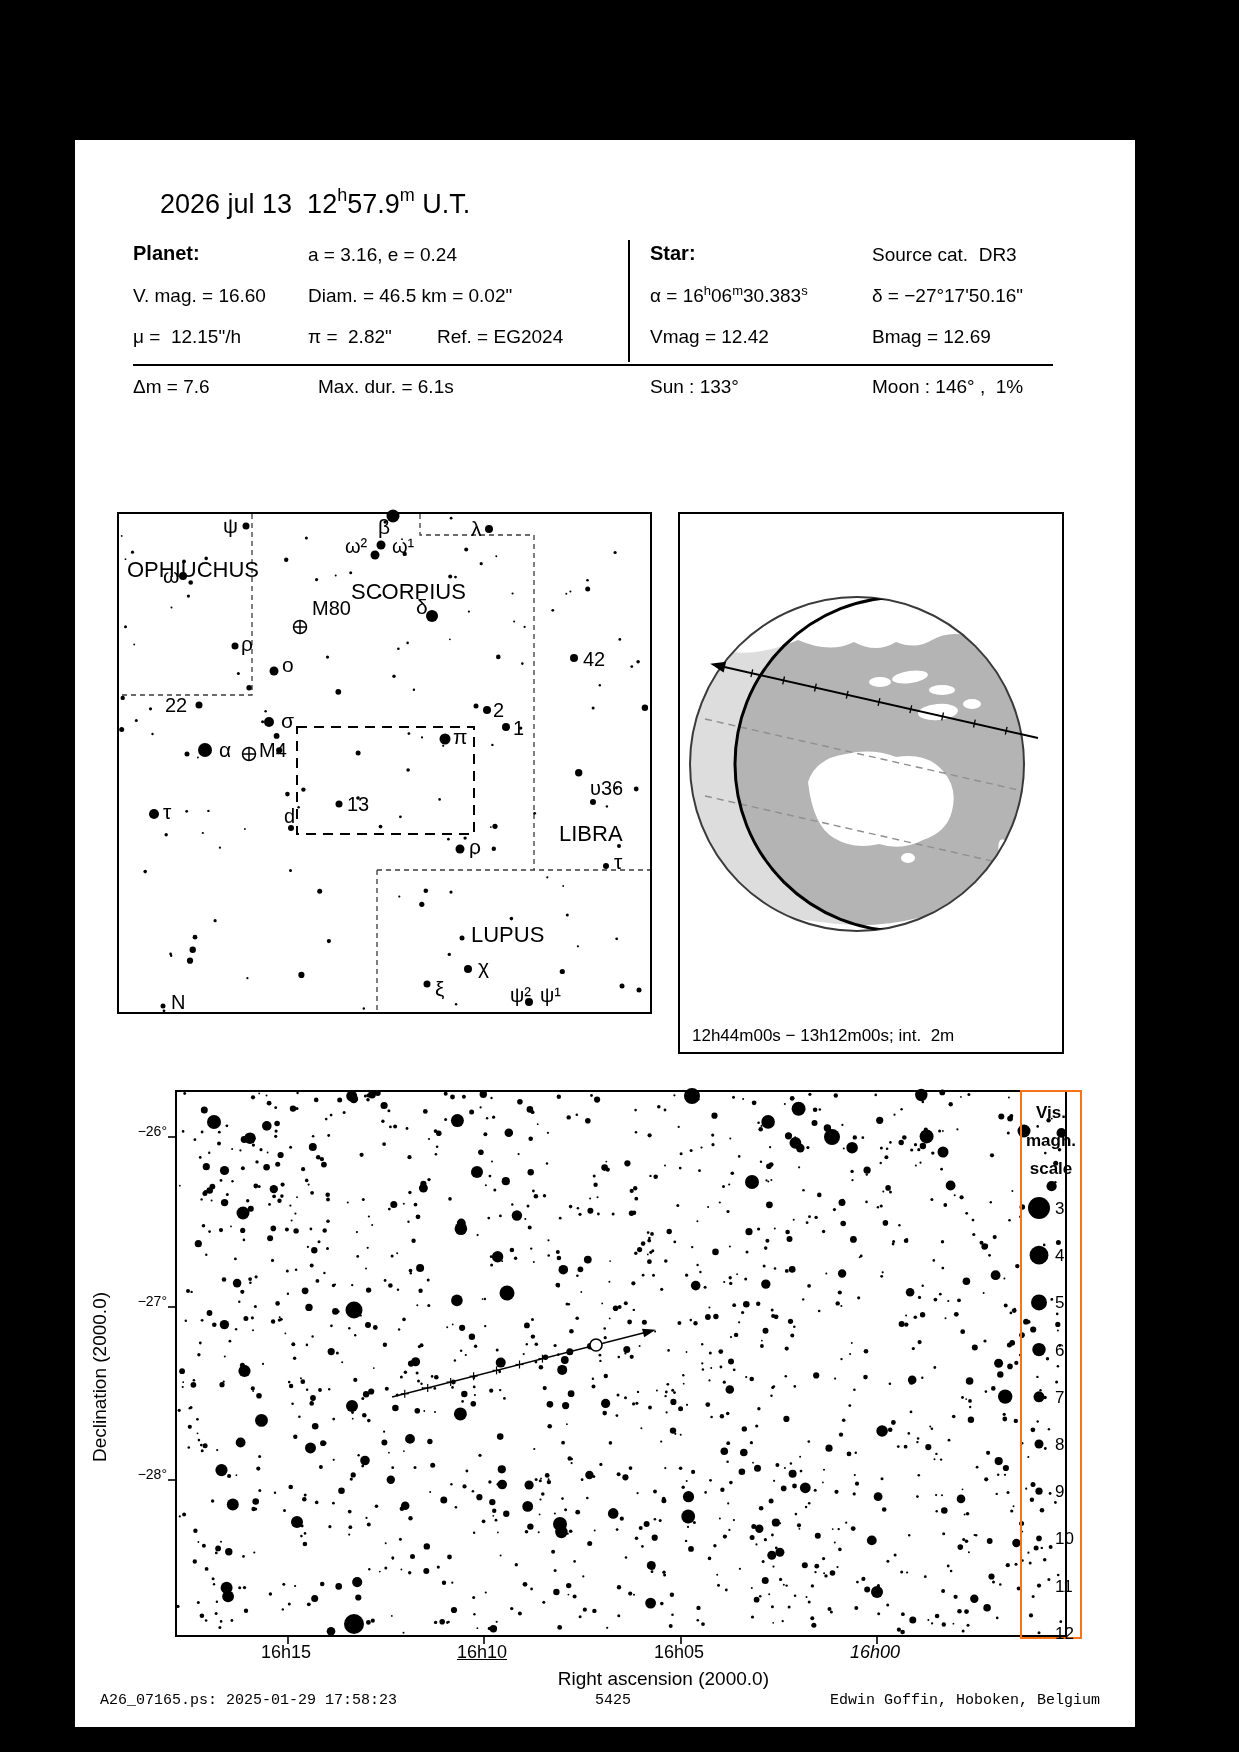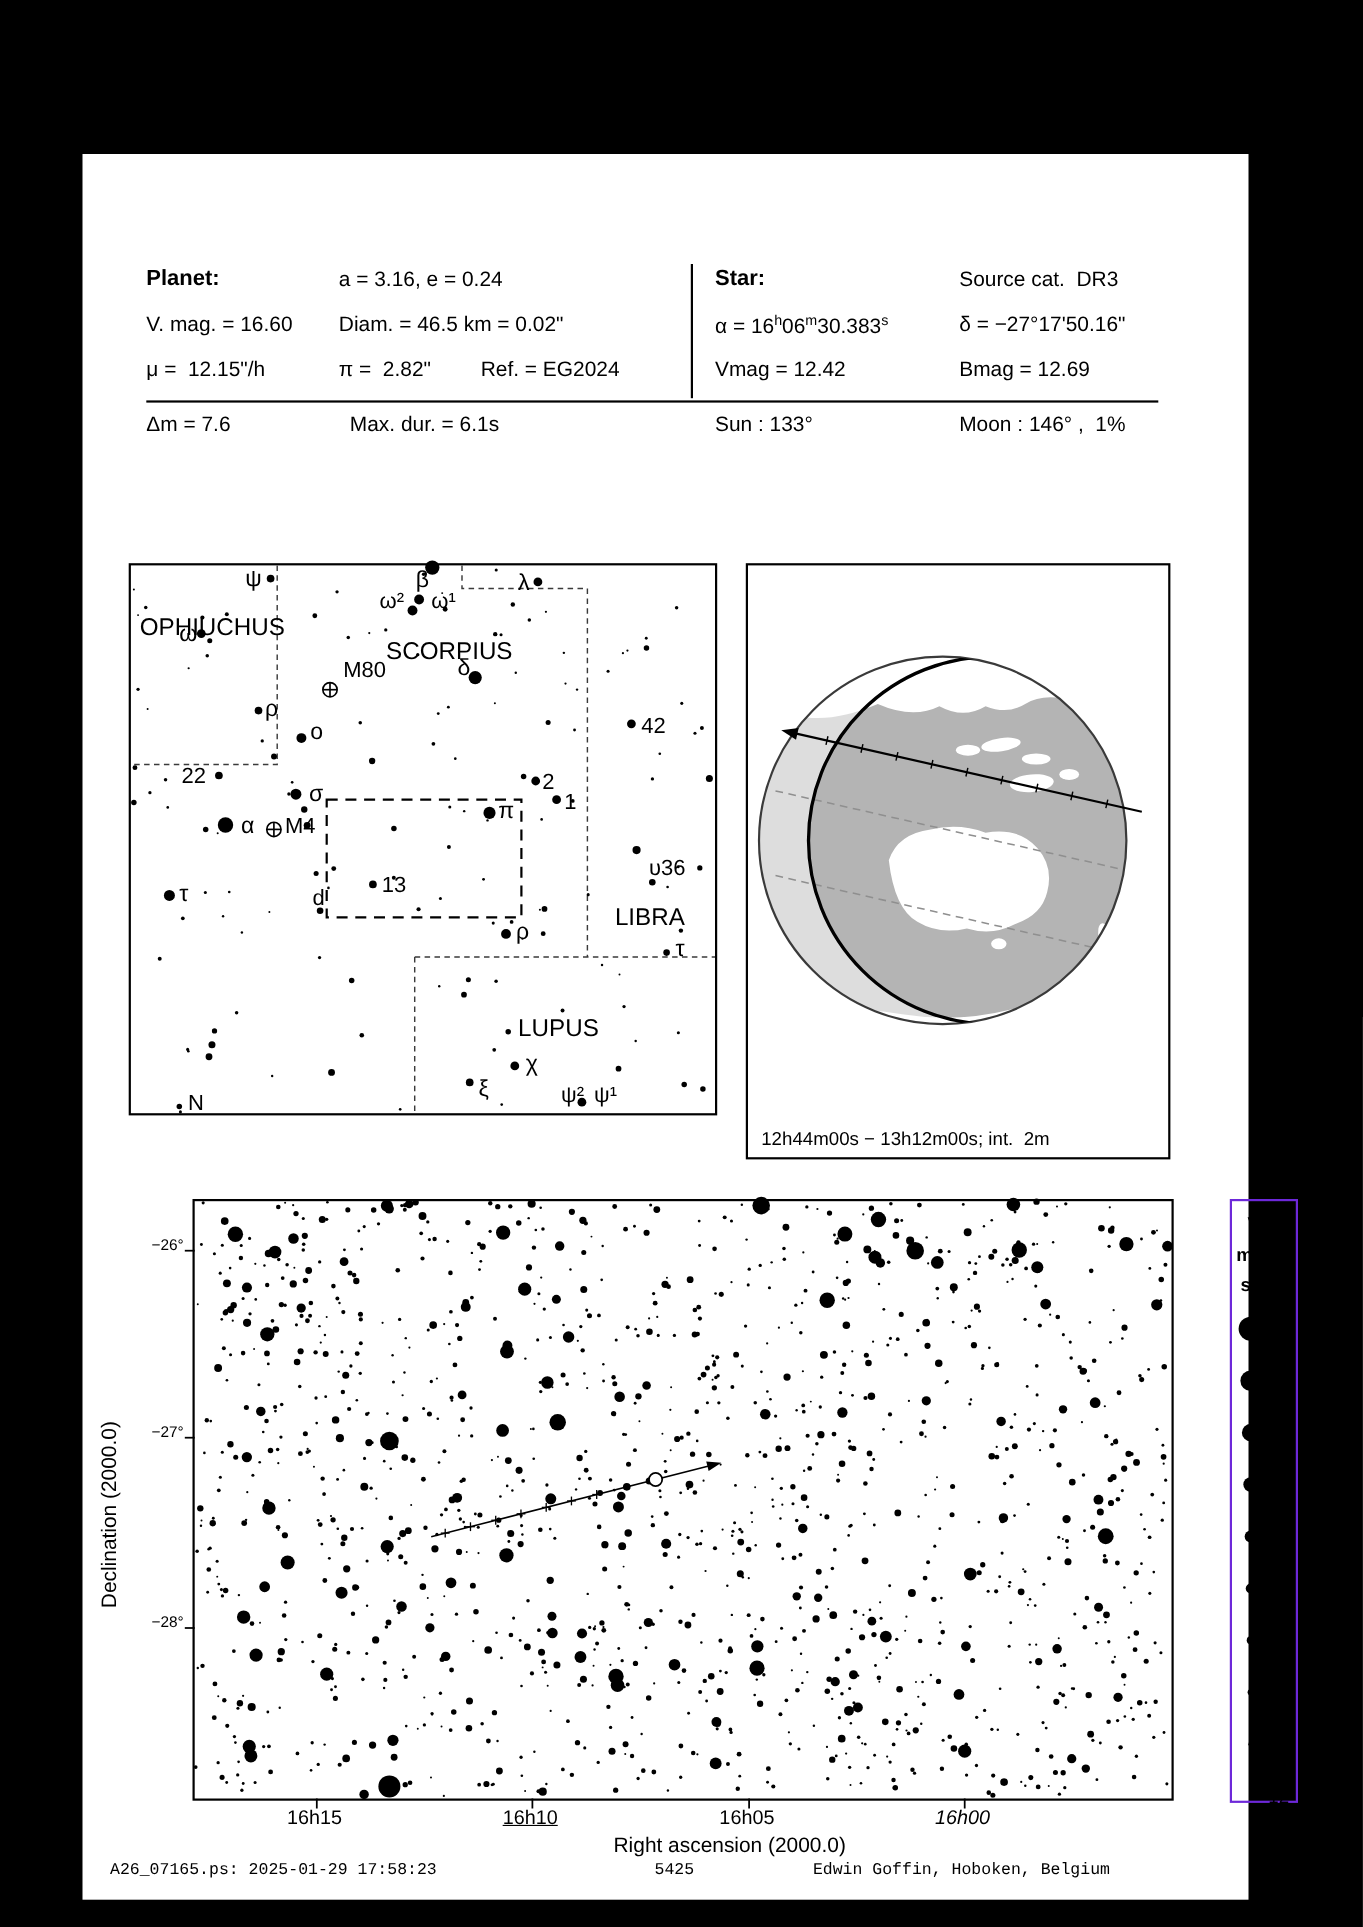"2026 jul 13 12h57.9m U.T." div.abs { html: none -> <div><span>2026 jul 13 12</span><sup>h</sup><span>57.9</span><sup>m</sup><span> U.T.</span></div> }
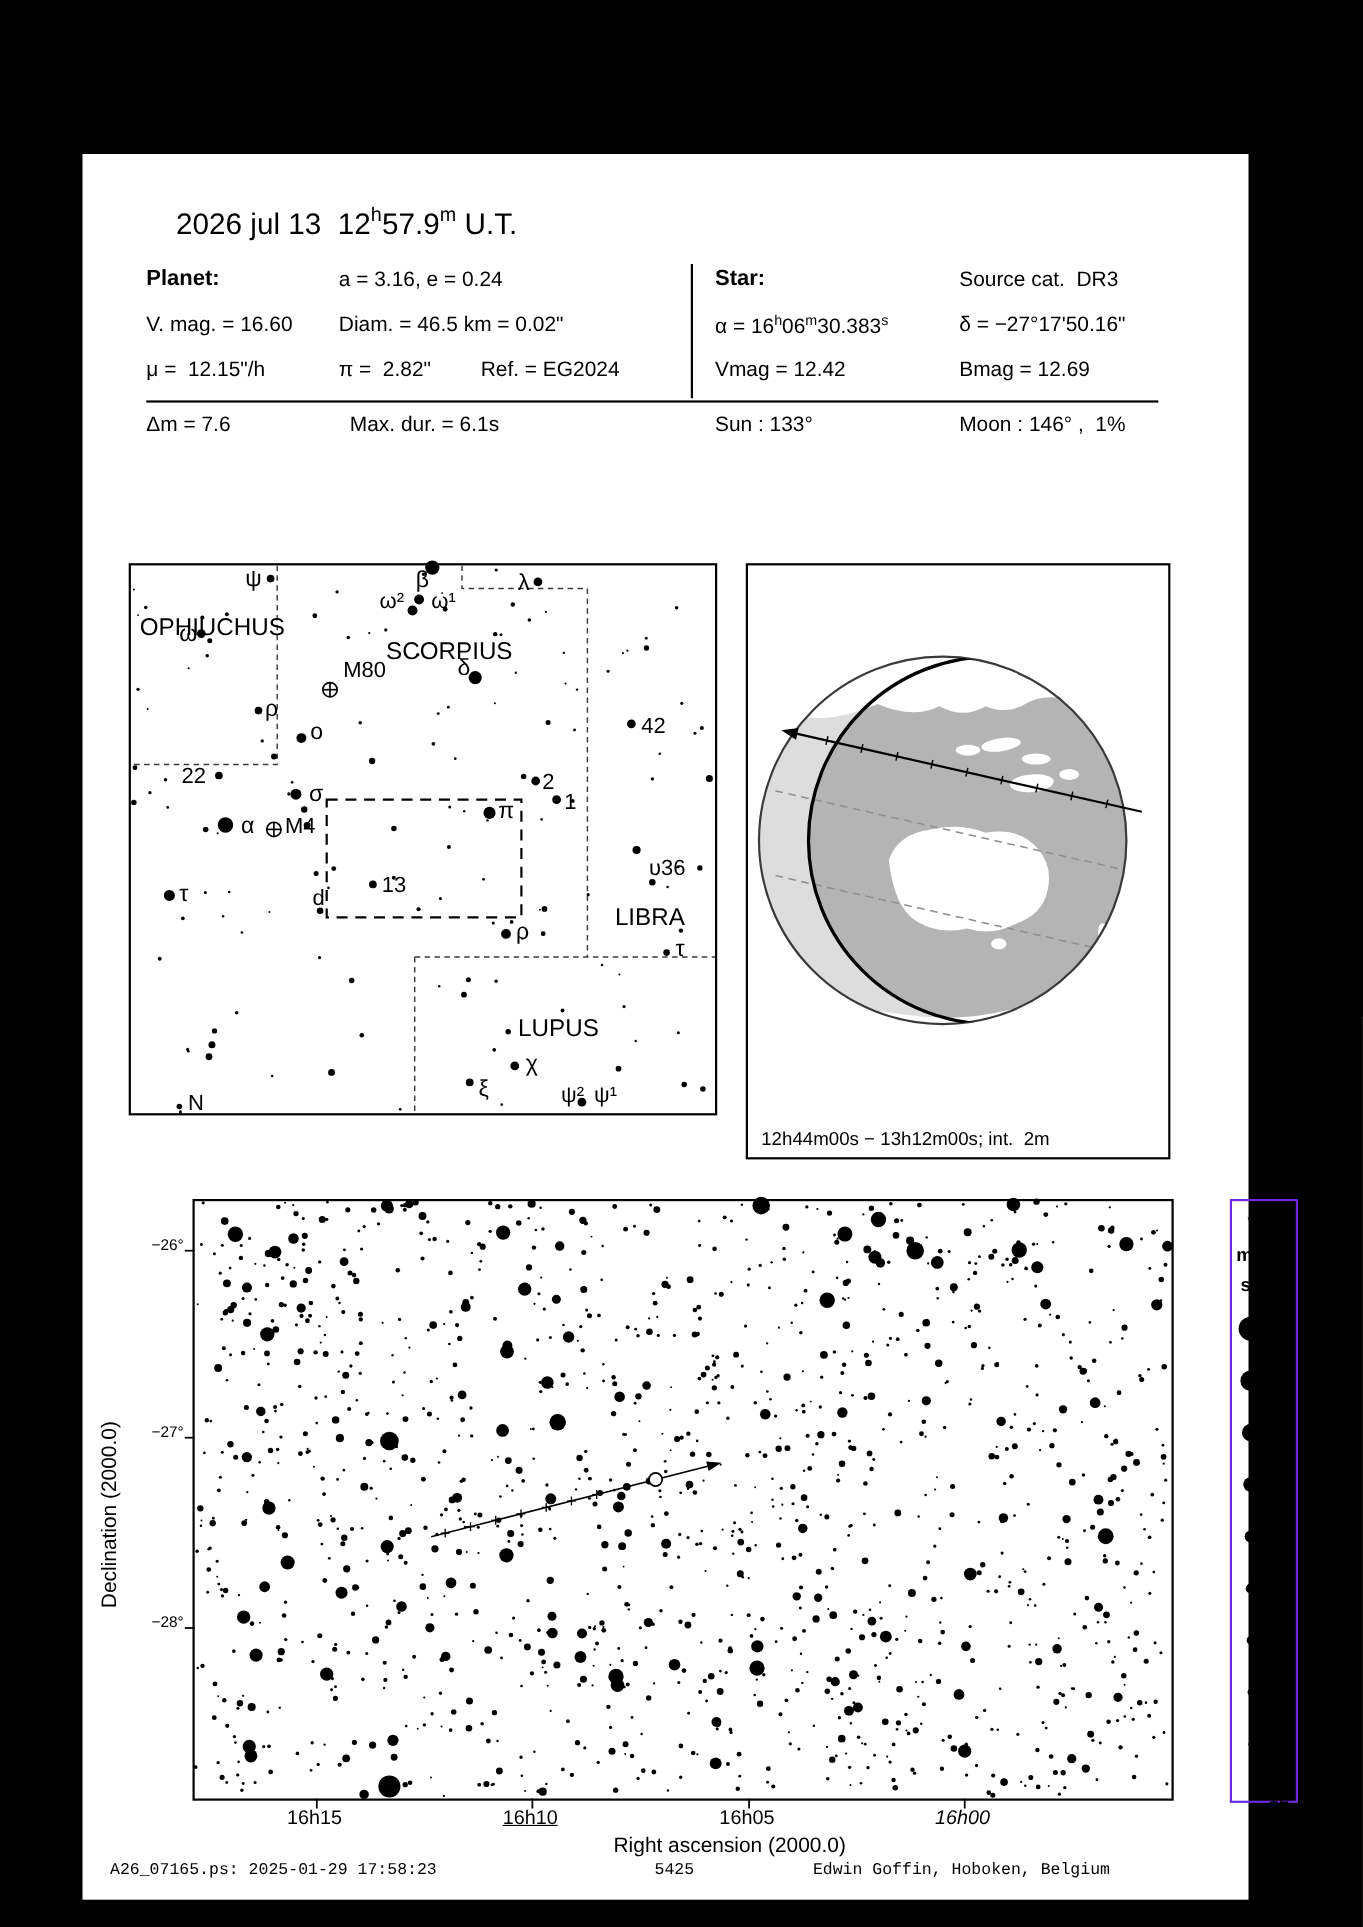"Vis." #legendbox { border: 2px solid #6d28d9 -> 2px solid #f97316; left: 1043px -> 945px }
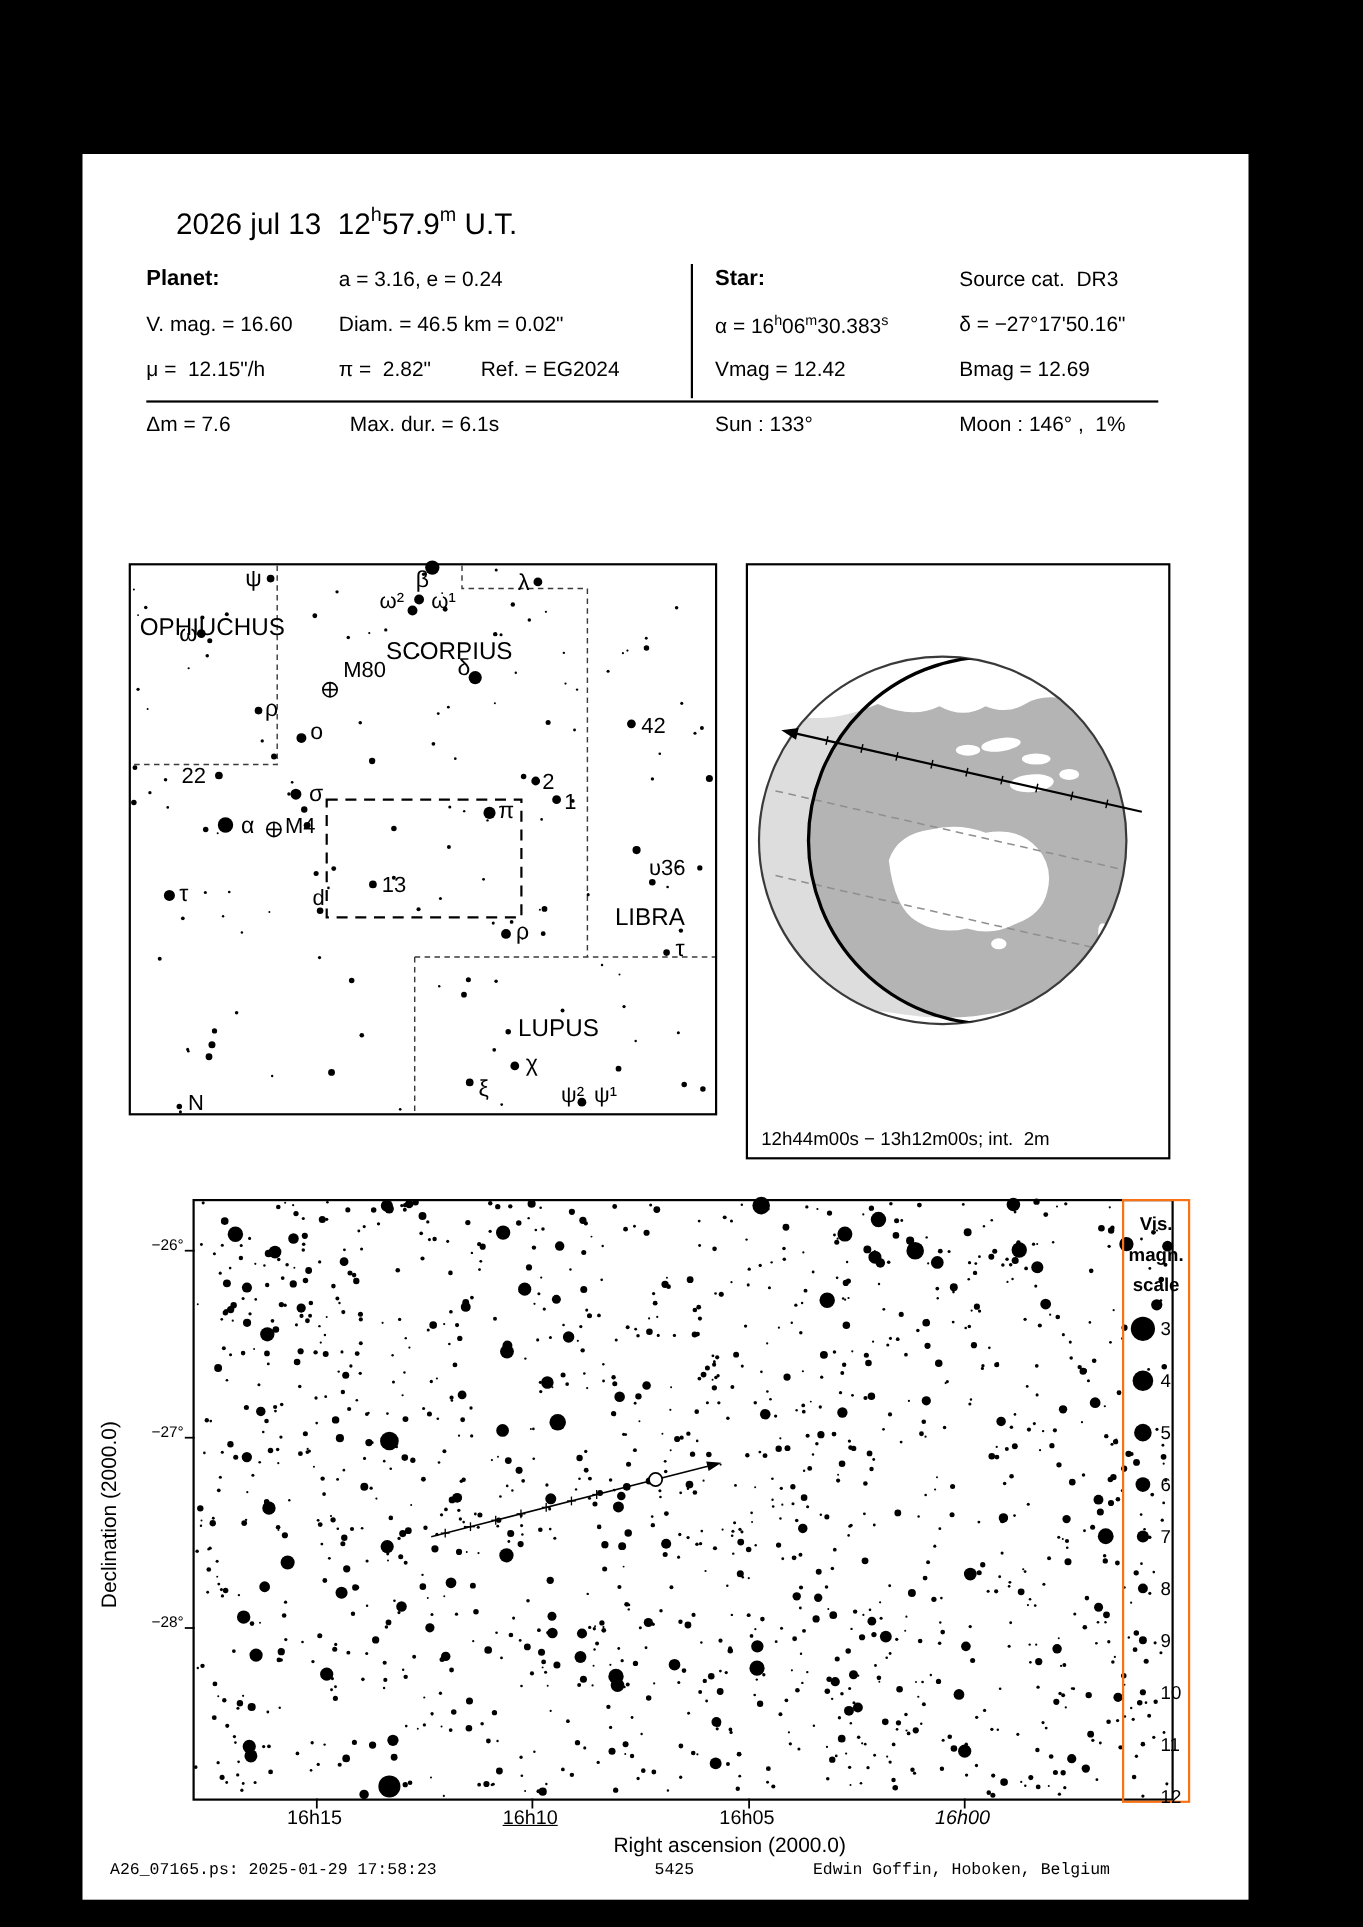"Edwin Goffin, Hoboken, Belgium" #f-right { left: 664px -> 700px; text-align: none -> right }
